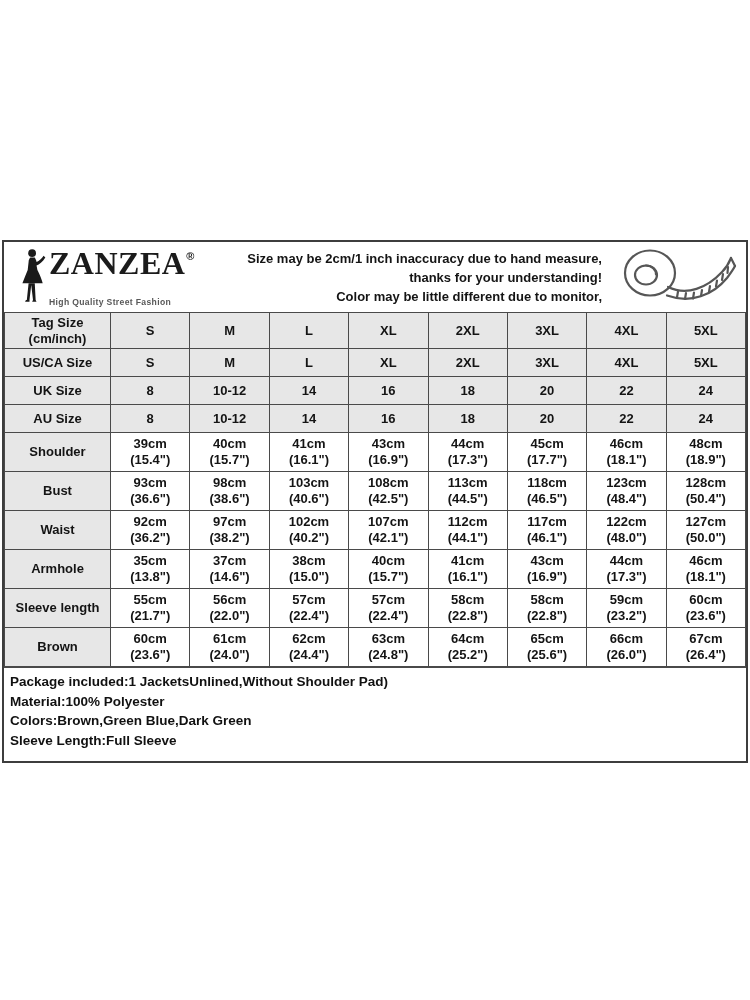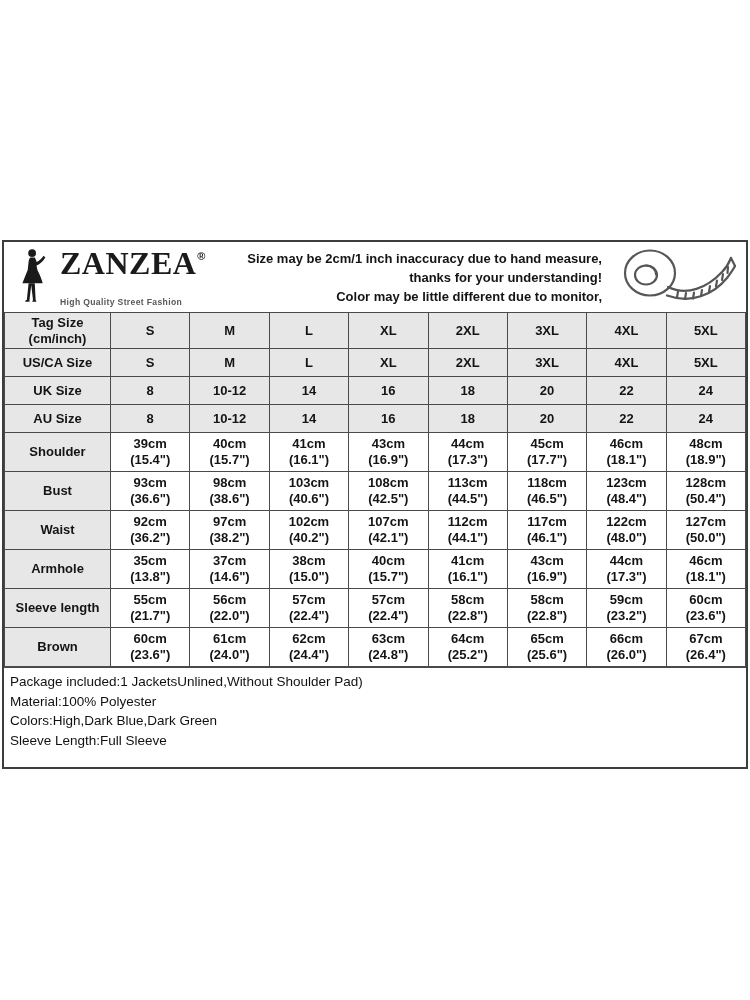"ZANZEA®" .logo { gap: 12px -> 1px }
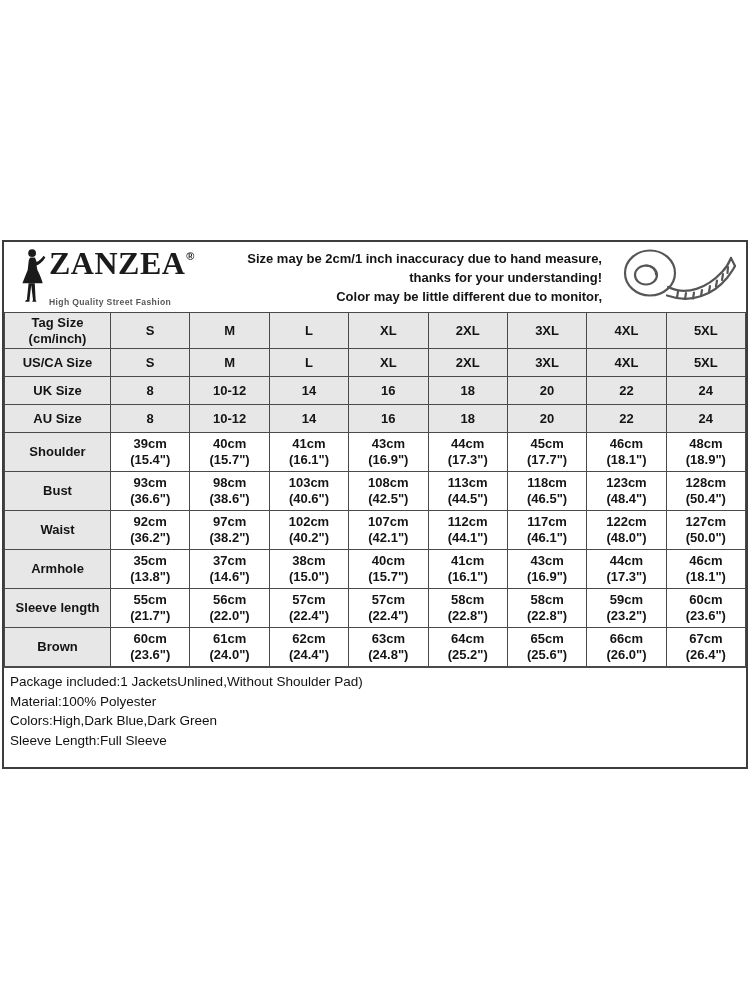"Package included:1" .details { font-weight: normal -> bold; padding: 4px 6px 17px 6px -> 4px 6px 11px 6px }
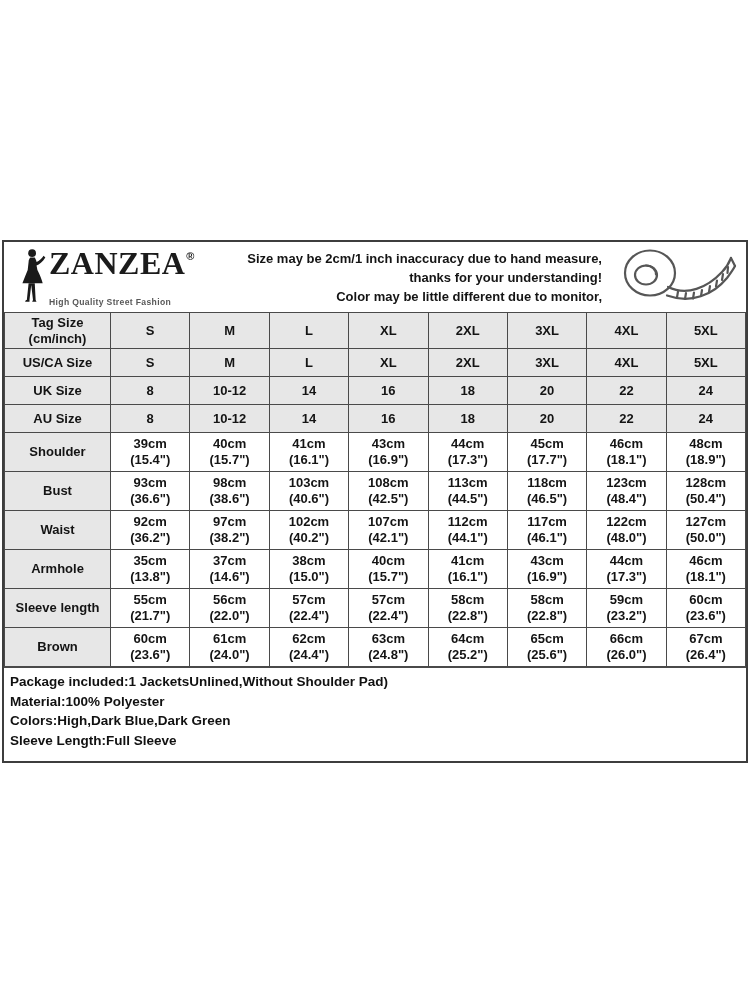"Colors:High,Dark Blue,Dark Green" div { text: Colors:High,Dark -> Colors:Brown,Green }
